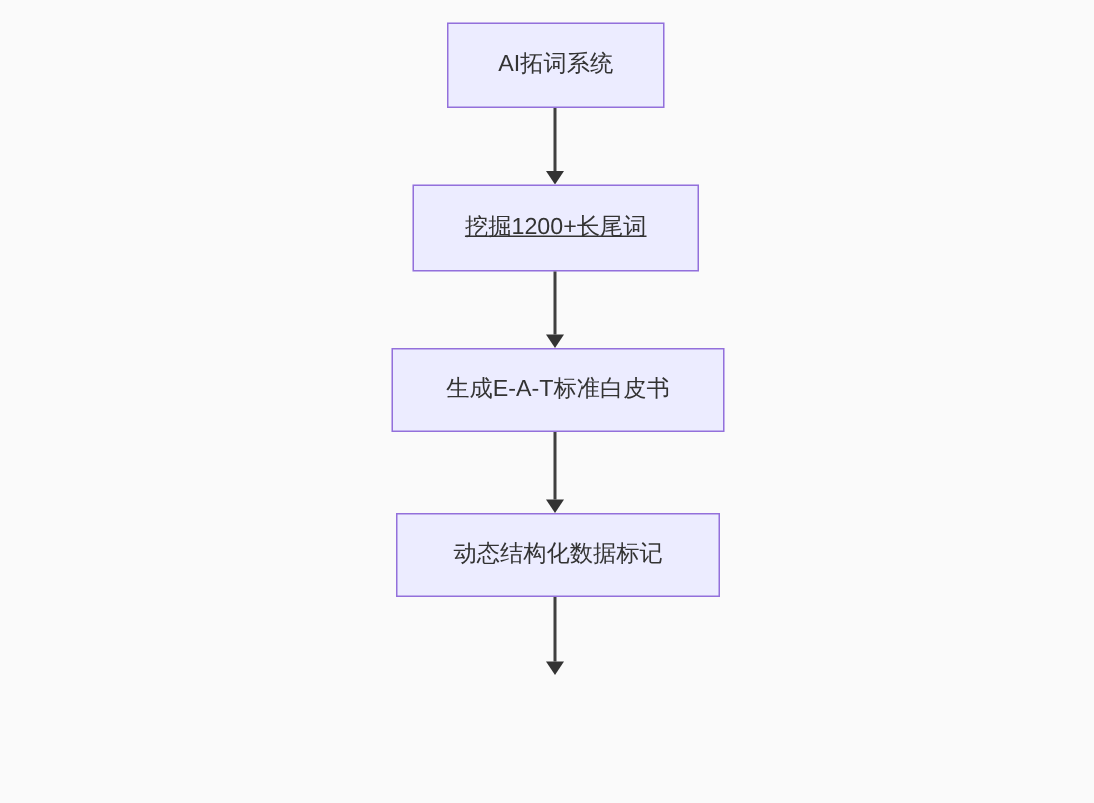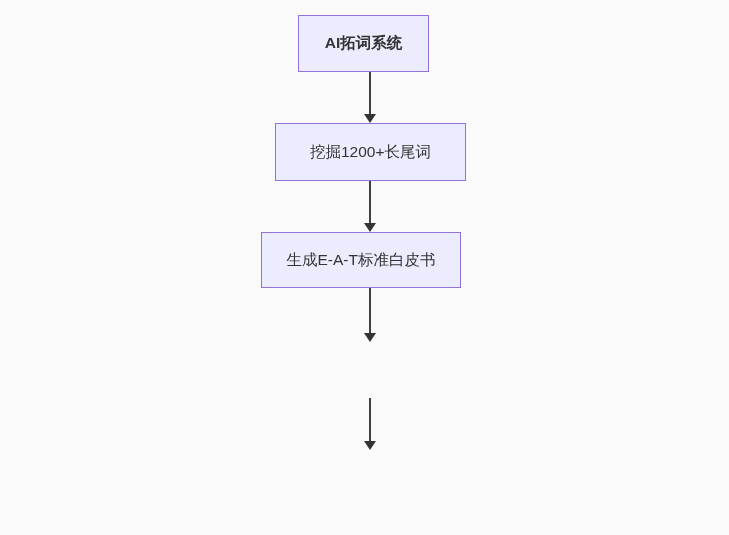"AI拓词系统" #node-1 { font-weight: bold -> none; width: 131px -> 145px }
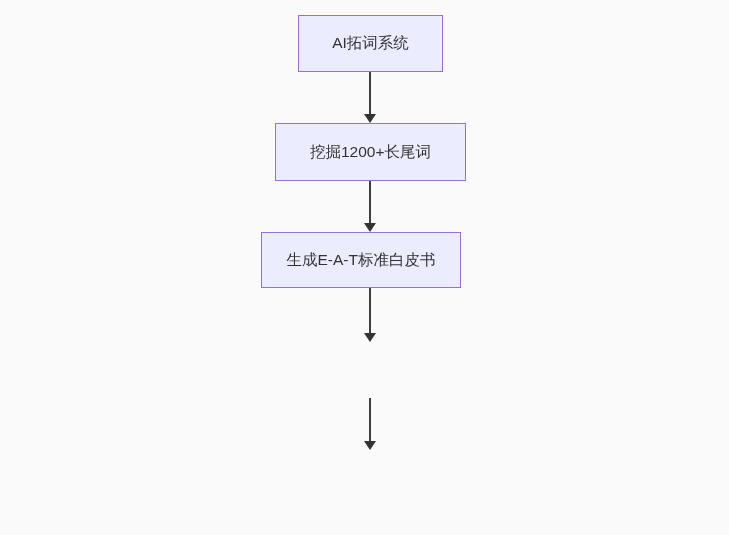"挖掘1200+长尾词" #node-2 { text-decoration: none -> underline }
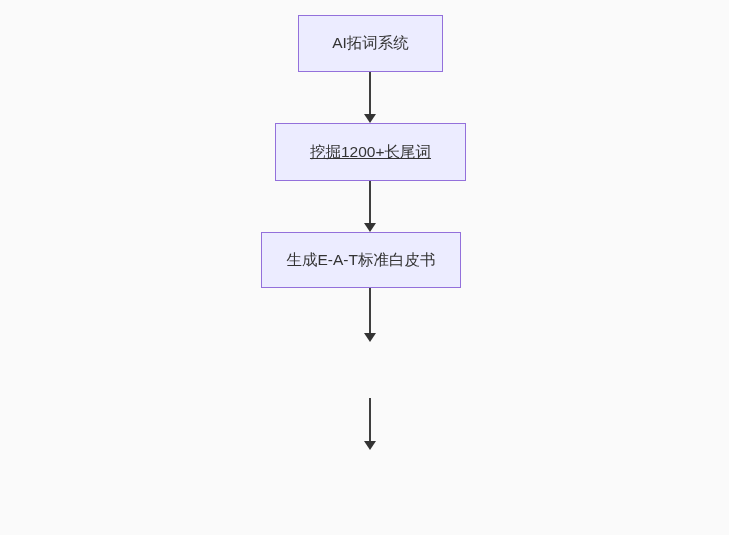"生成E-A-T标准白皮书" #node-3 { width: 200px -> 222px }
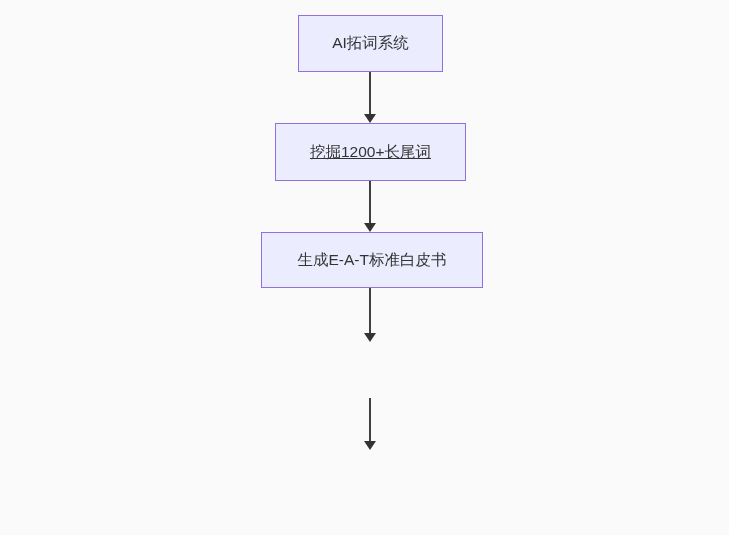"动态结构化数据标记" div.flow-node { html: none -> <div> <span>动态结构化数据标记</span> </div> }
